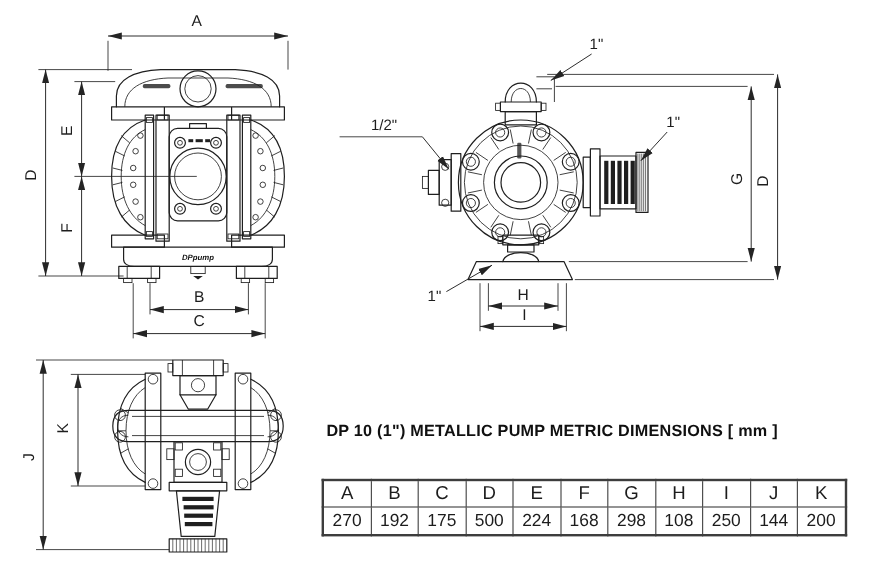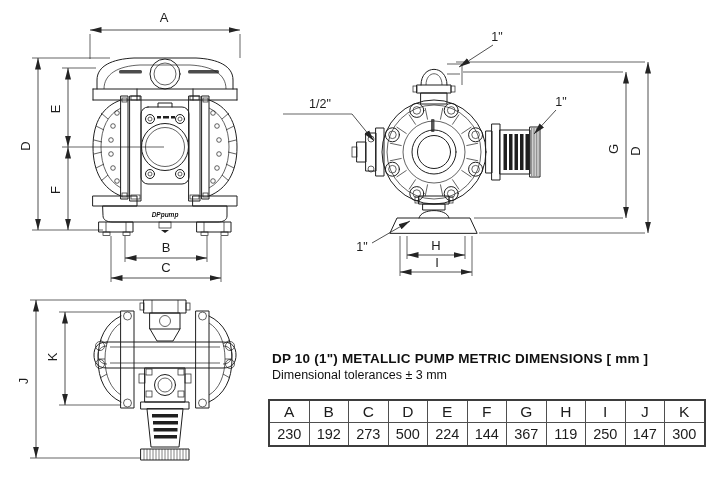"Dimensional tolerances ± 3 mm" div.tb-sub { html: <div>Dimensional tolerances ± 3 mm</div> -> none }
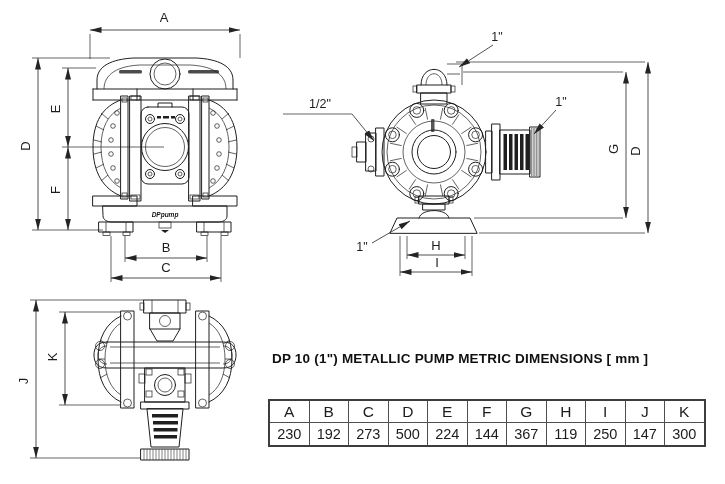"230" td { text: 230 -> 270 }
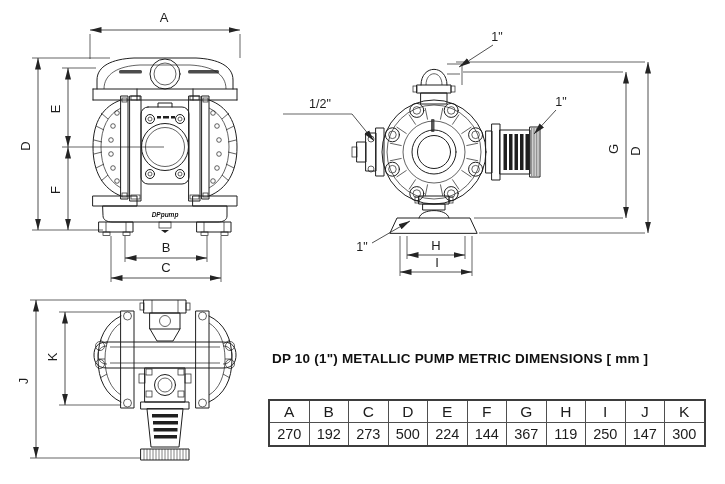"273" td { text: 273 -> 175 }
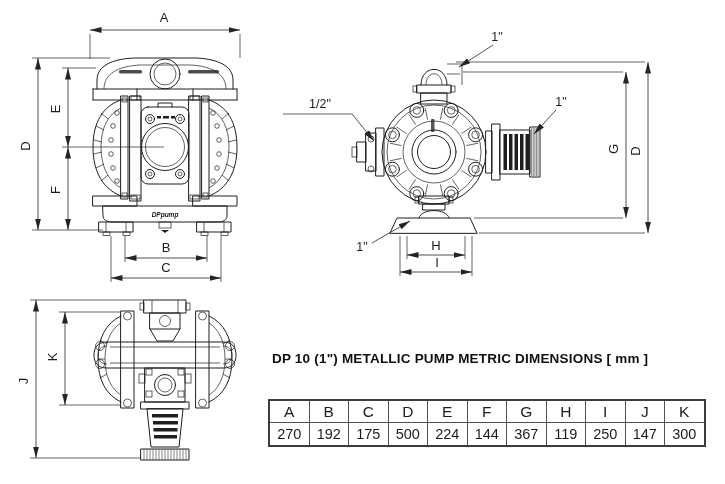"144" td { text: 144 -> 168 }
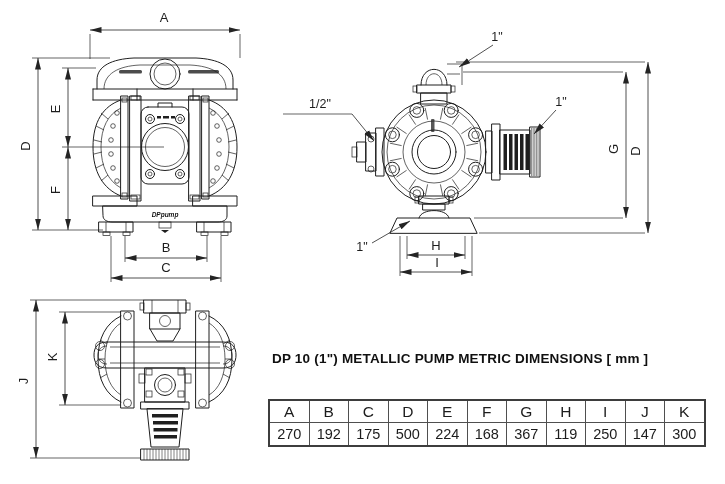"367" td { text: 367 -> 298 }
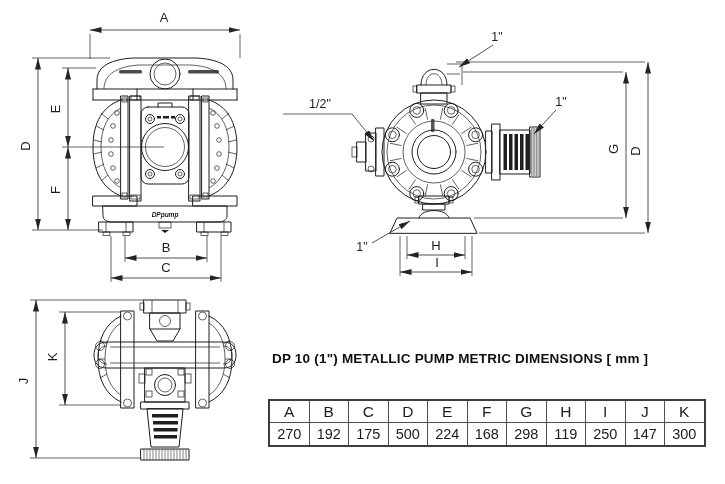"119" td { text: 119 -> 108 }
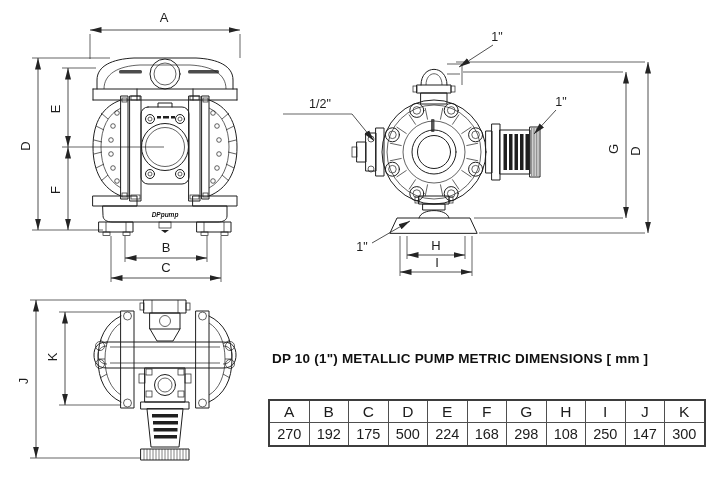"147" td { text: 147 -> 144 }
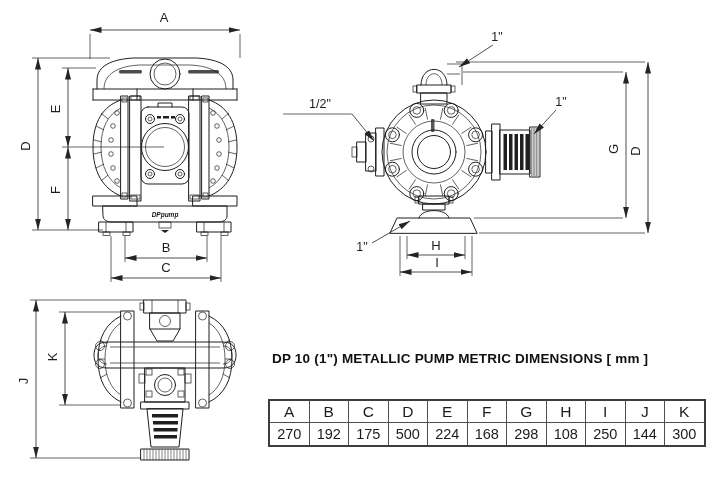"300" td { text: 300 -> 200 }
